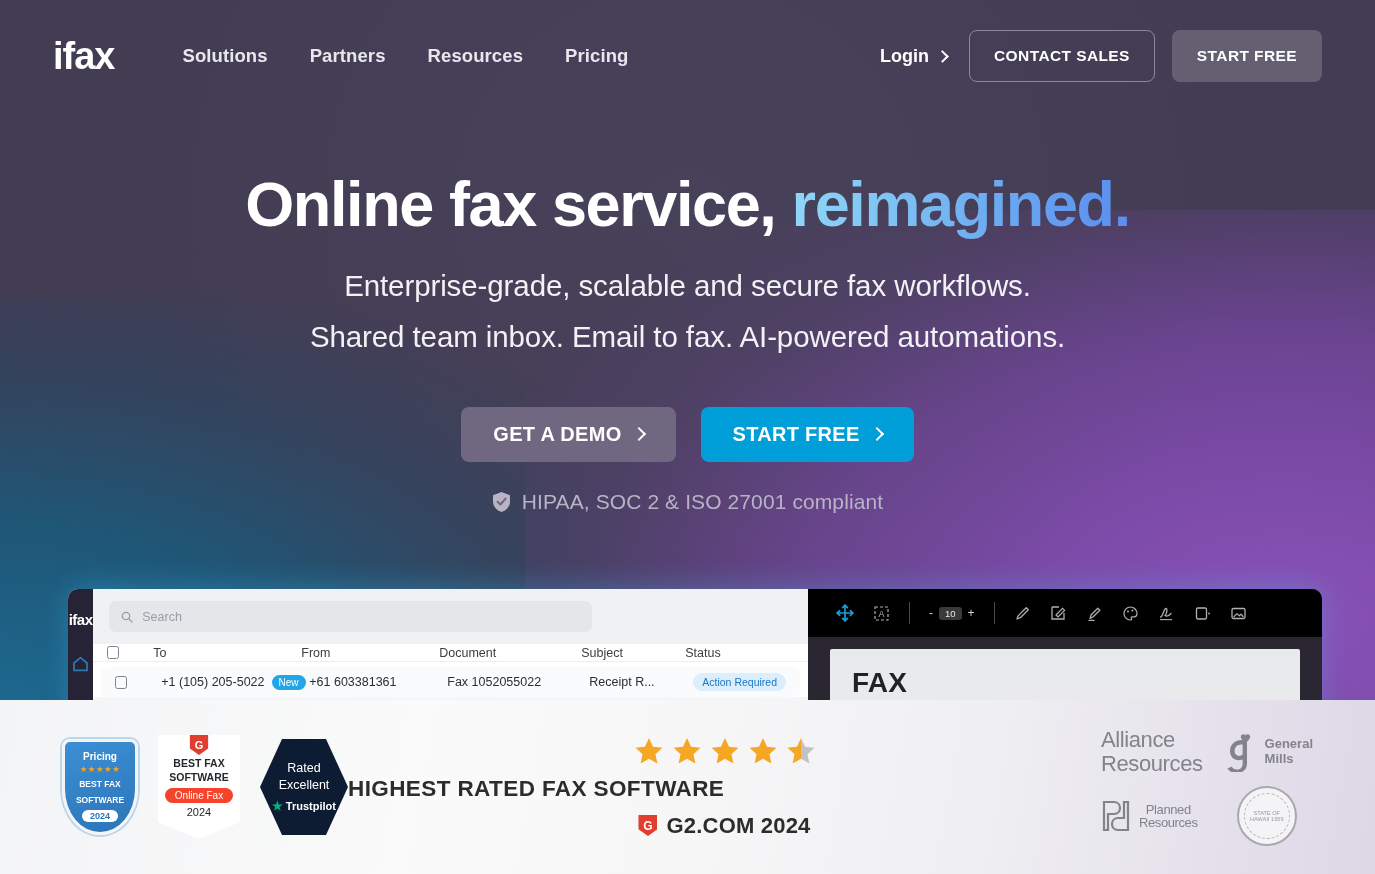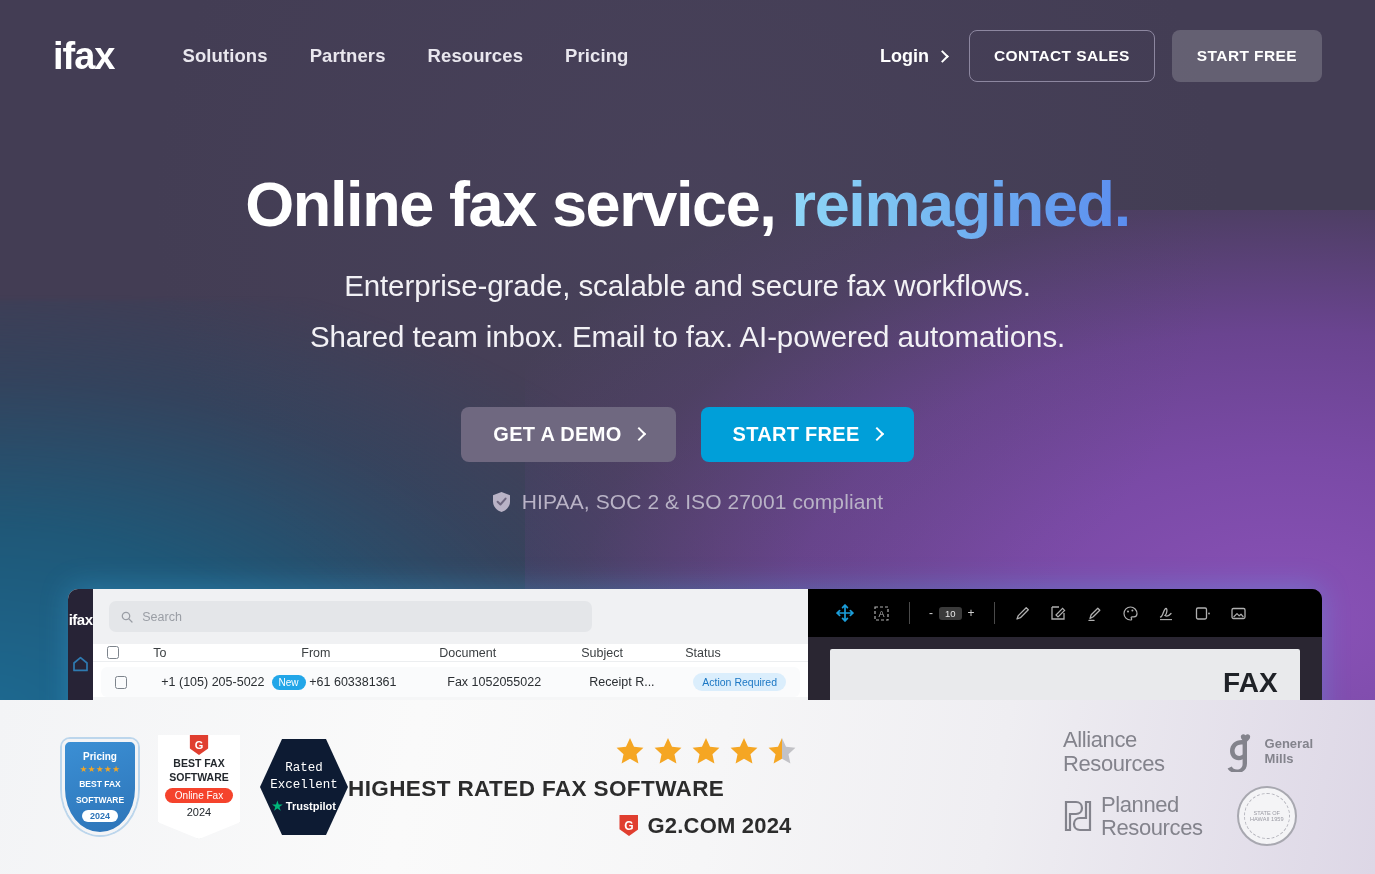"FAX" .fax-page .ftitle { text-align: right -> none }
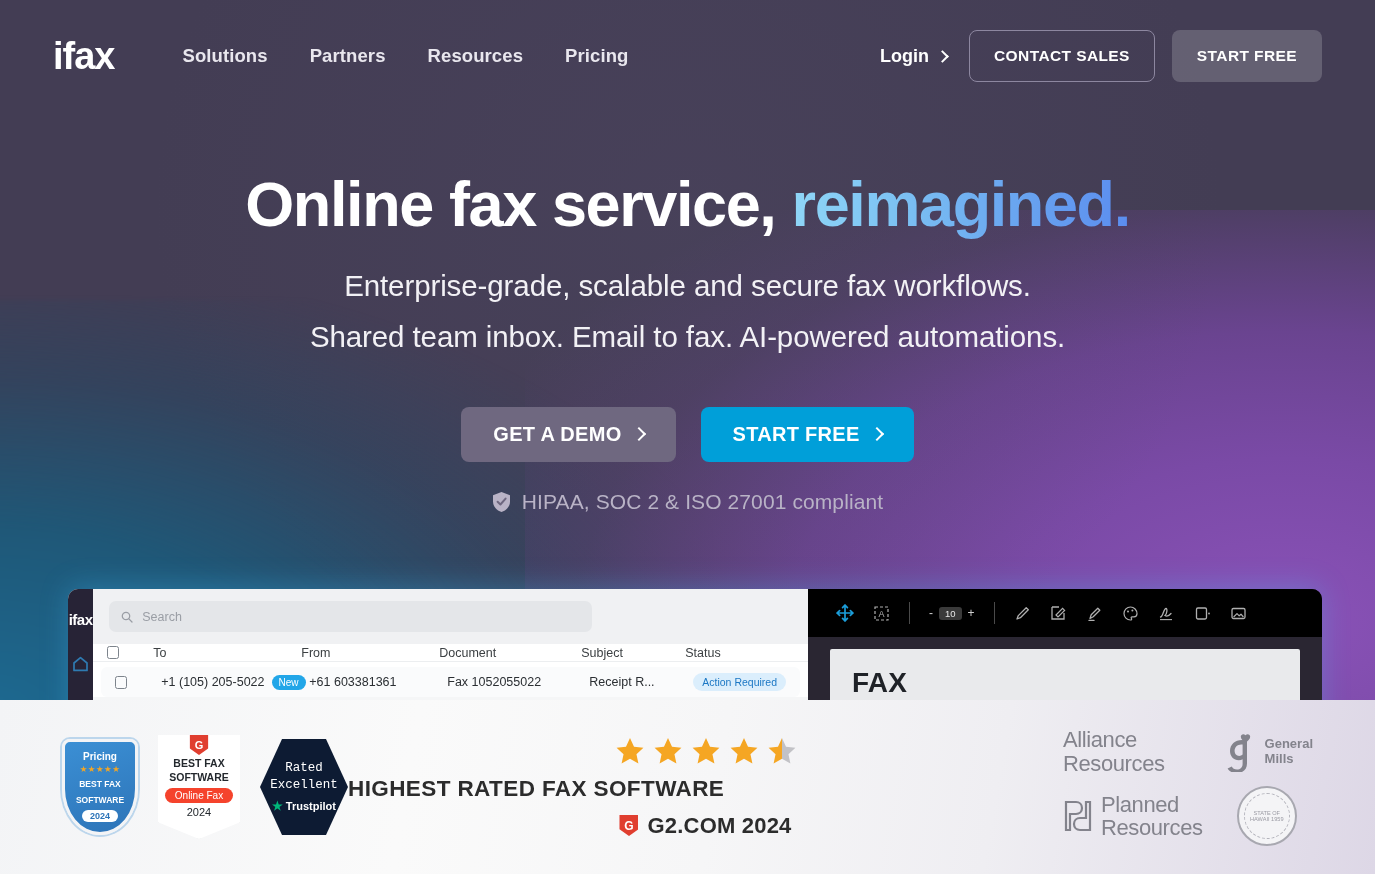"Rated" .badge-tp .tp-line { font-family: Liberation Mono, monospace -> none }
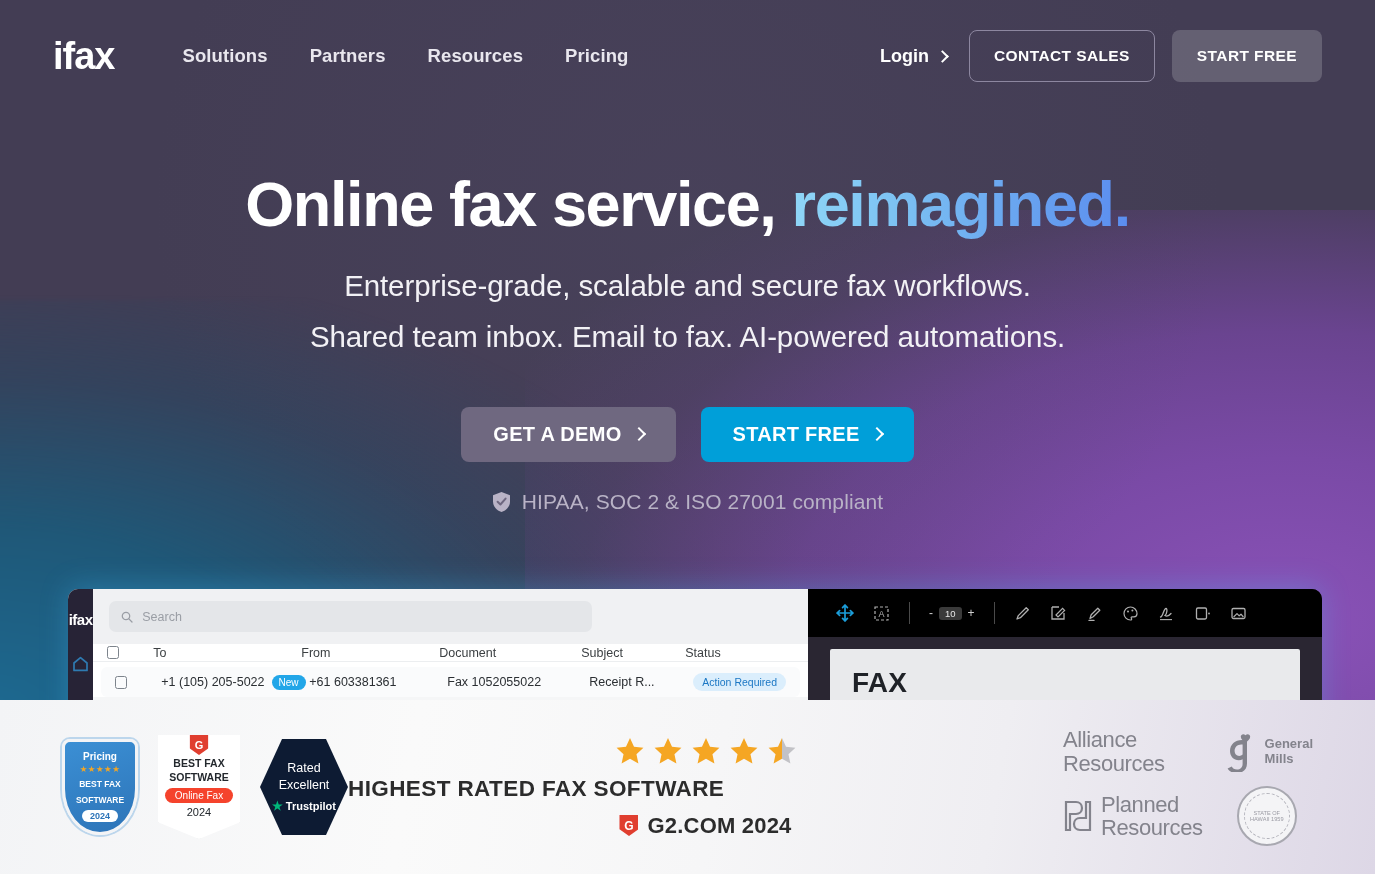"Planned" .pp-txt { font-size: 22px -> 13px; text-align: none -> center }
